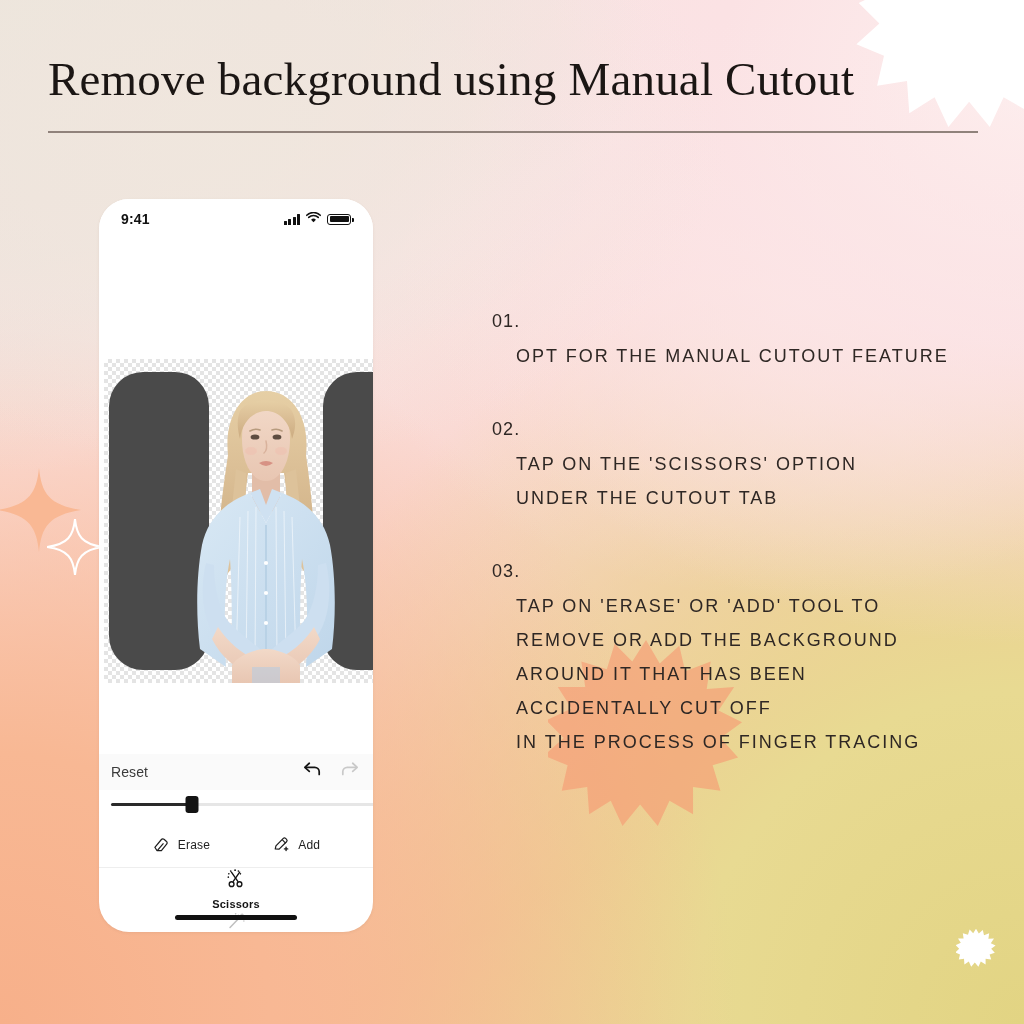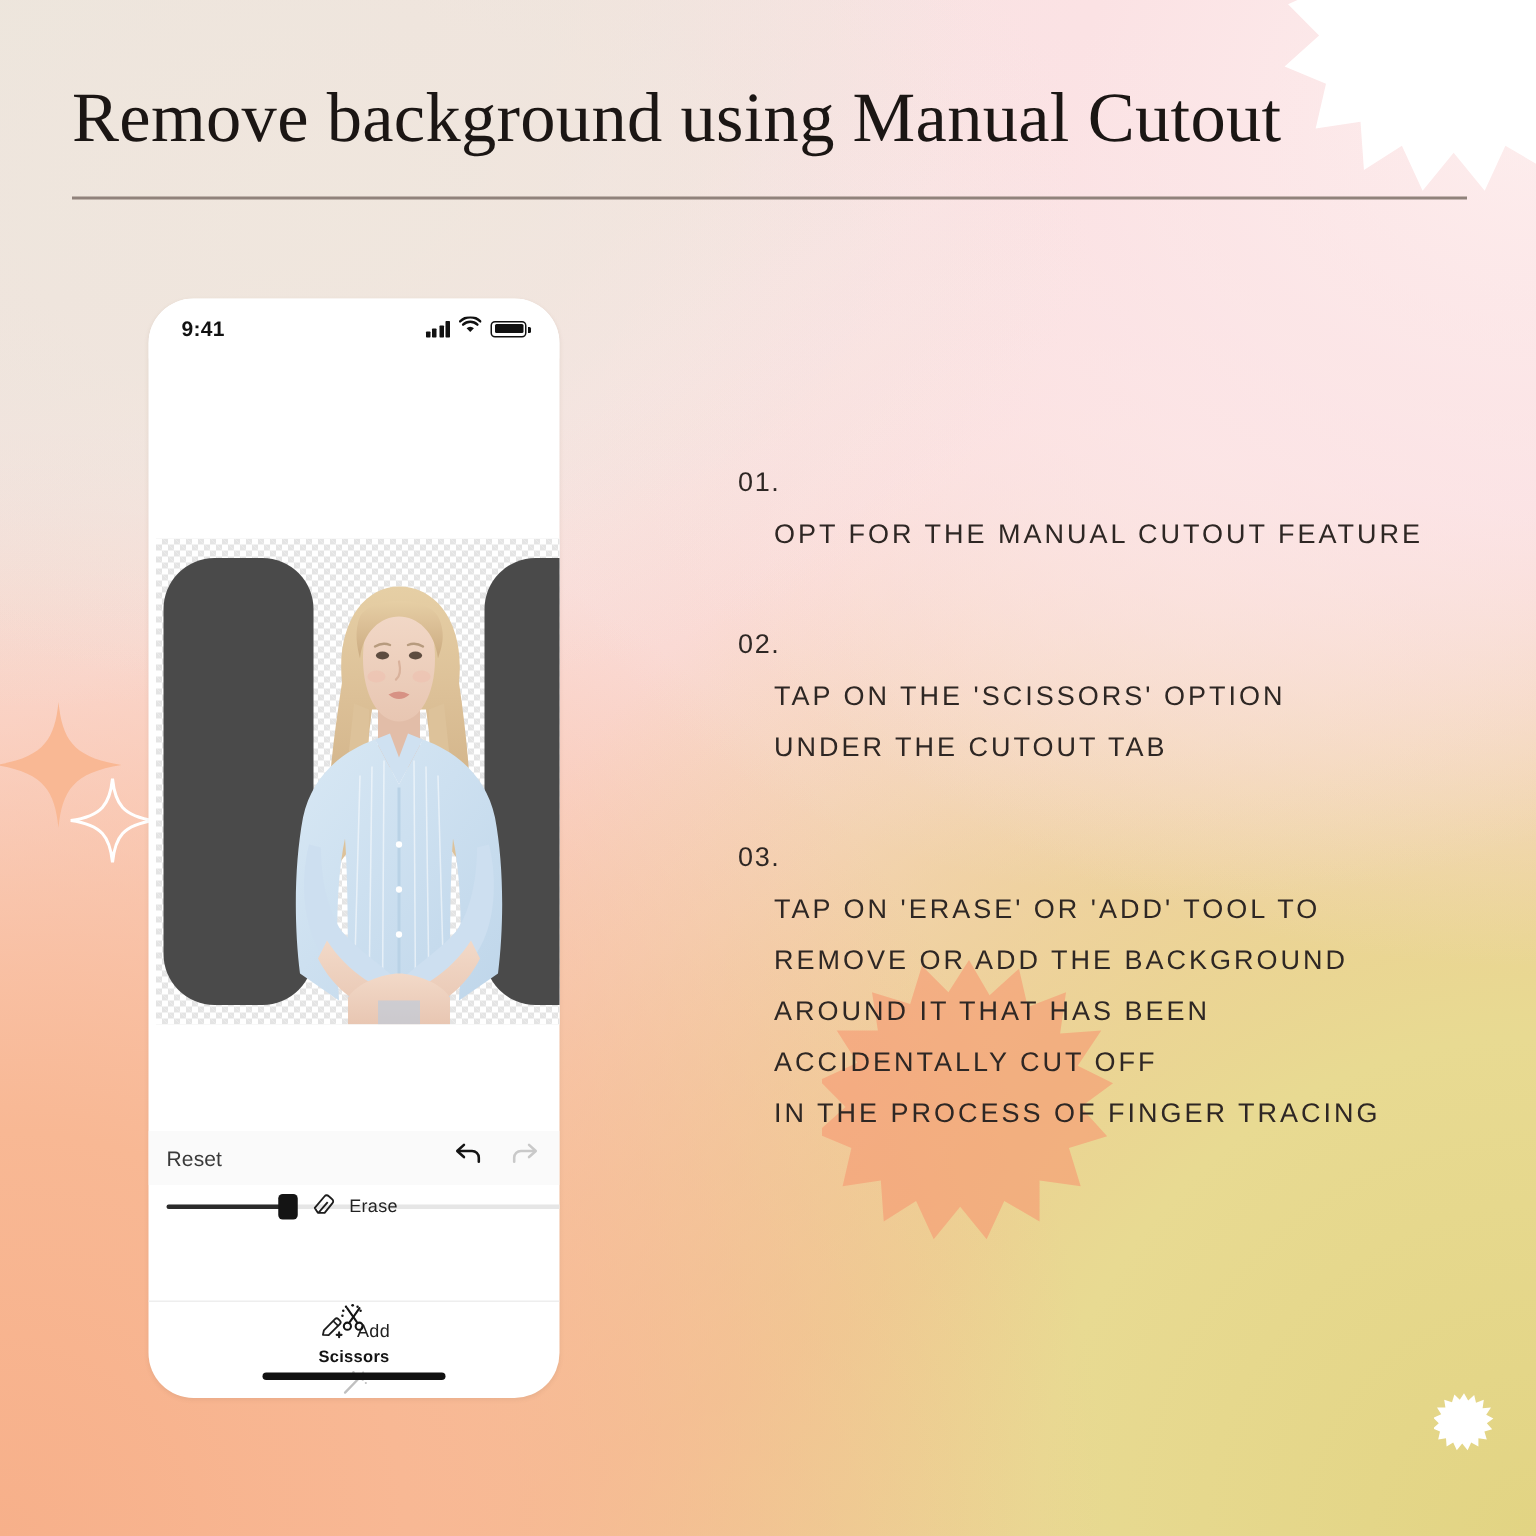"Erase" .tools-row { flex-direction: column -> none }
